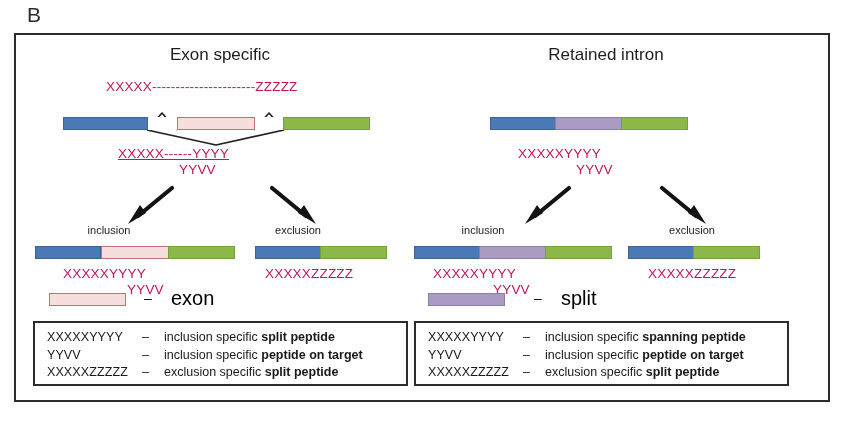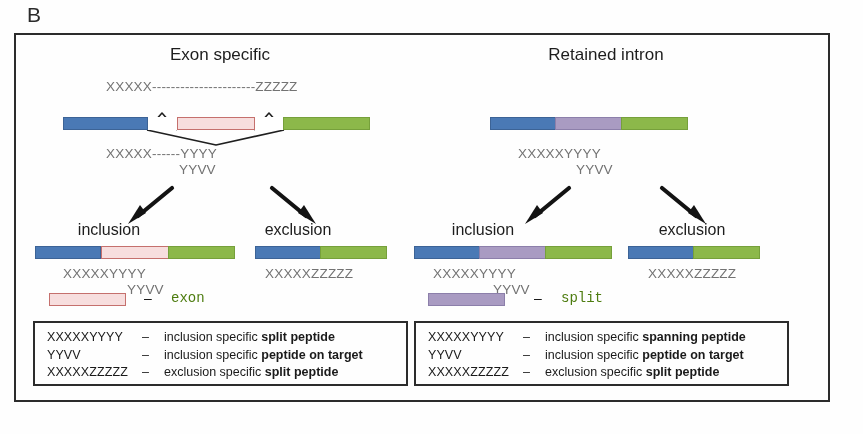"XXXXX----------------------ZZZZZ" .seq { color: #737373 -> #be185d }
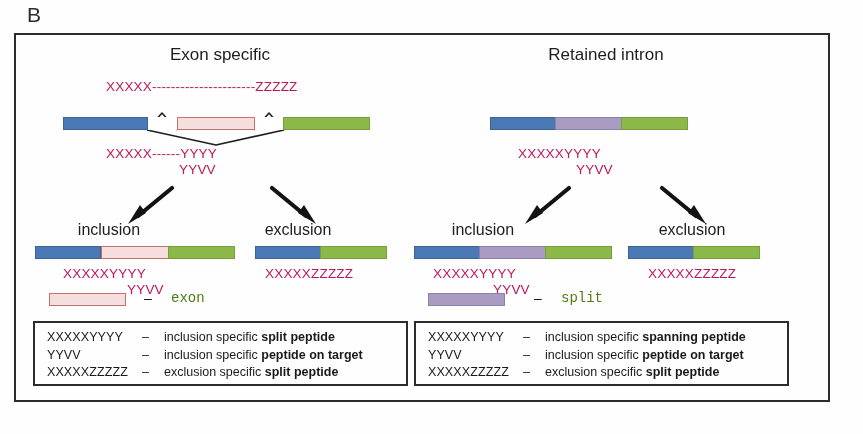"XXXXX------YYYY" div.seq { left: 90px -> 102px; text-decoration: none -> underline }
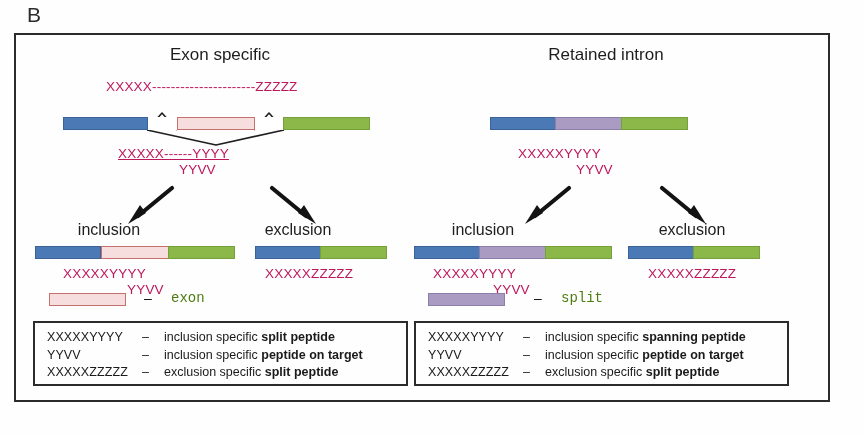"inclusion" .outcome-label { font-size: 16px -> 11px }
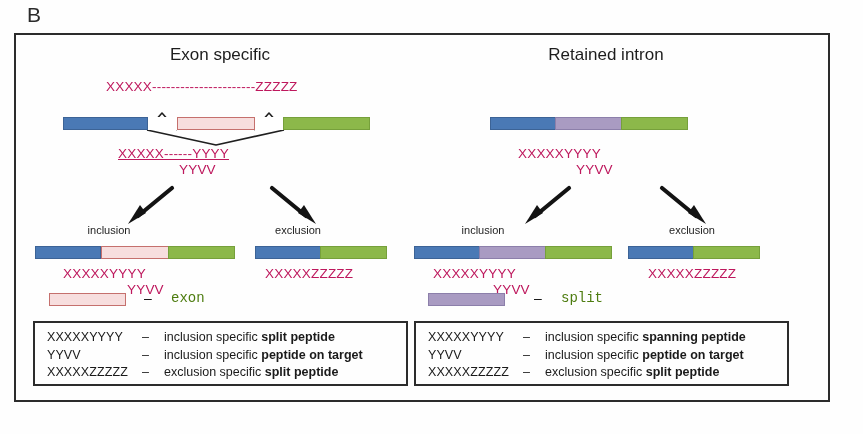"exon" .swatch-text { color: #4d7c0f -> #000000; font-family: Liberation Mono, monospace -> none; font-size: 14px -> 20px }
